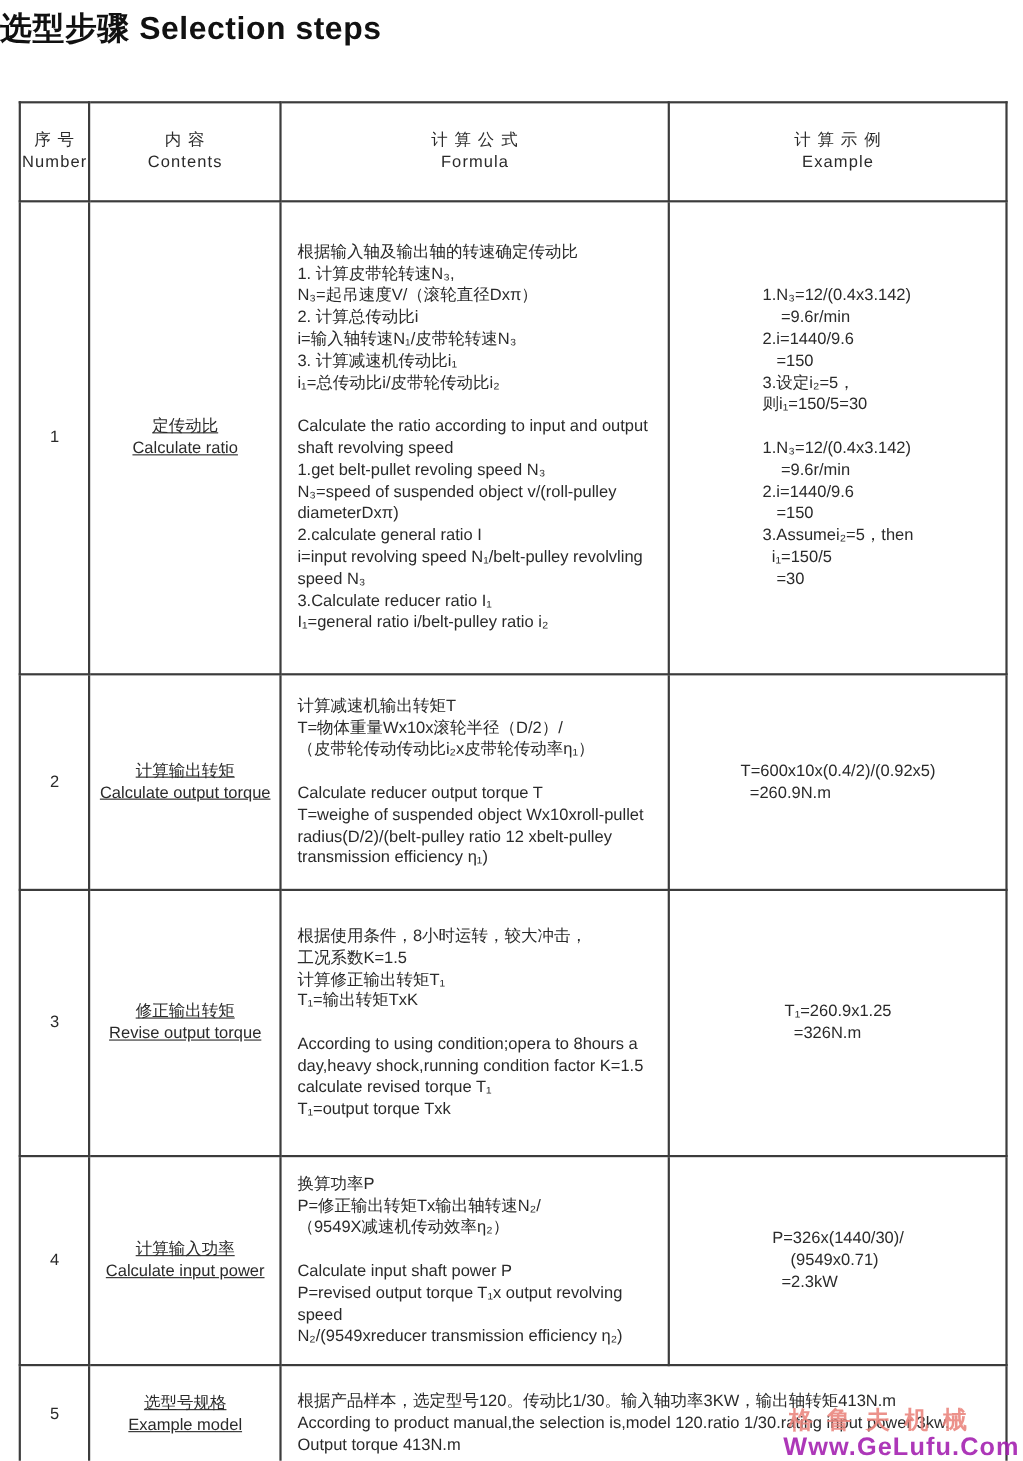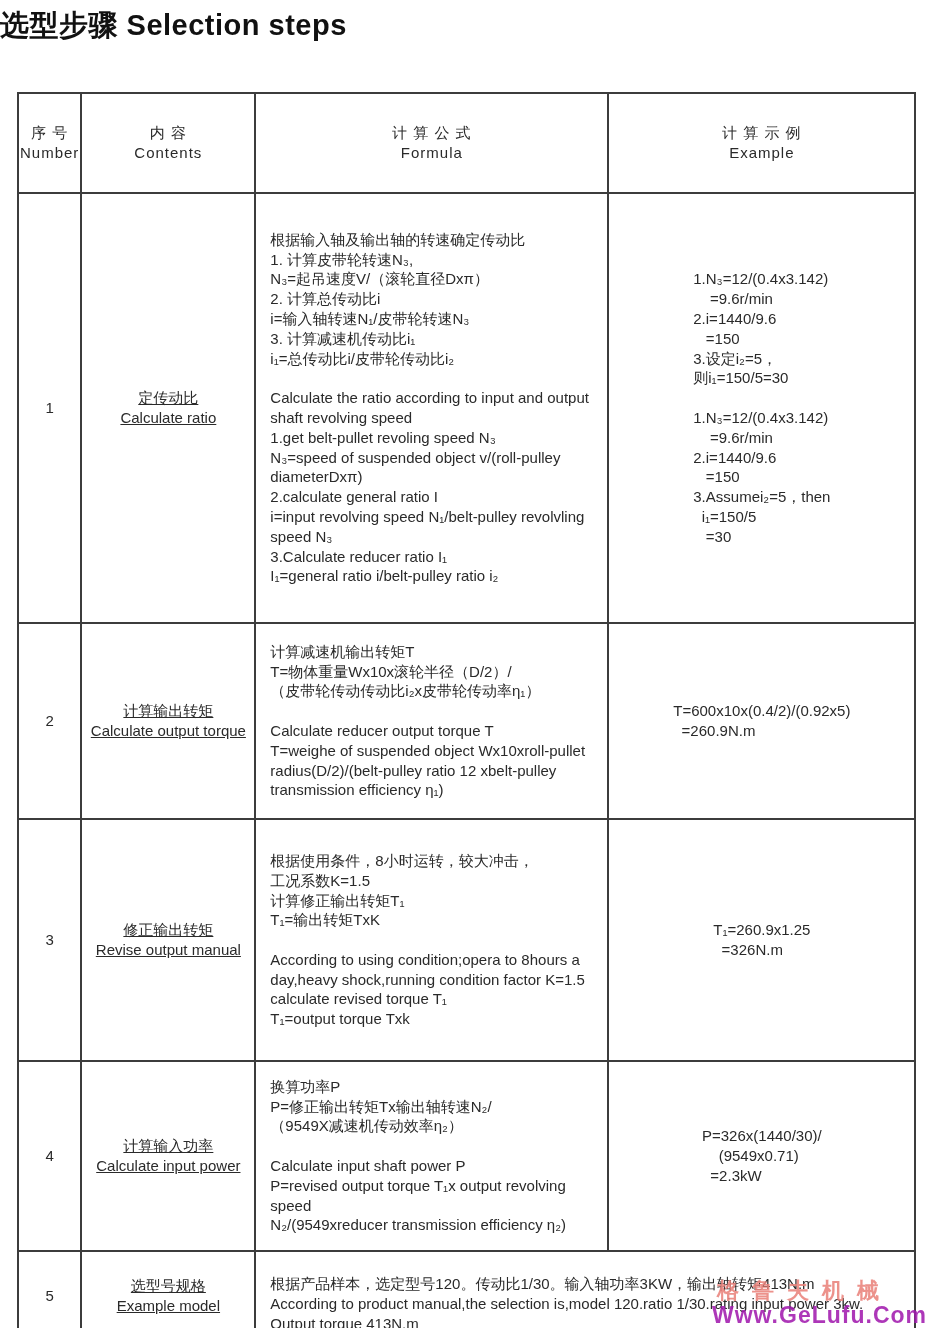"序 号" tr { height: 100px -> 90px }
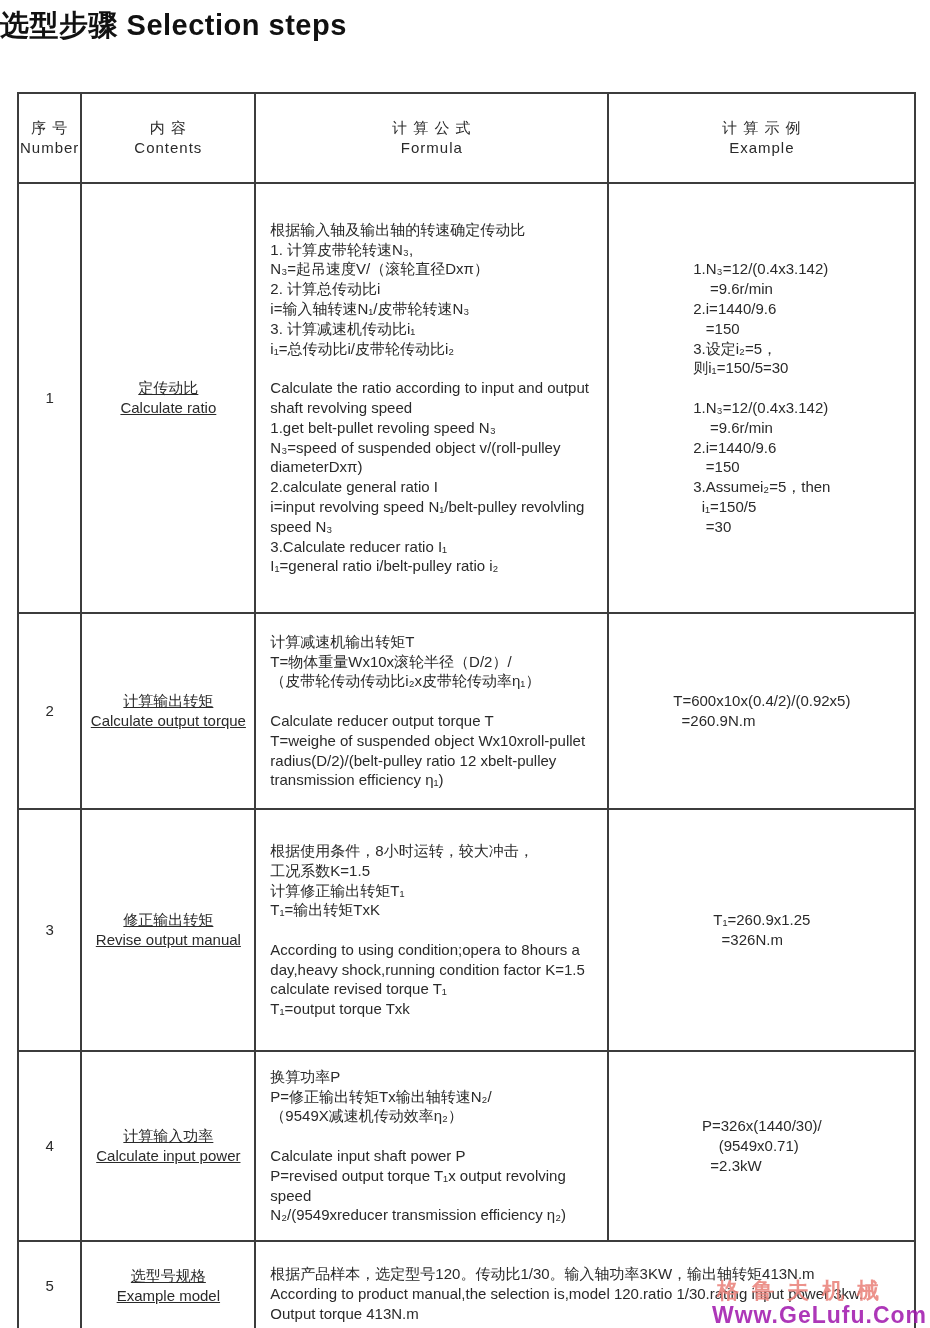"修正输出转矩" td.c-contents { text: manual -> torque }
